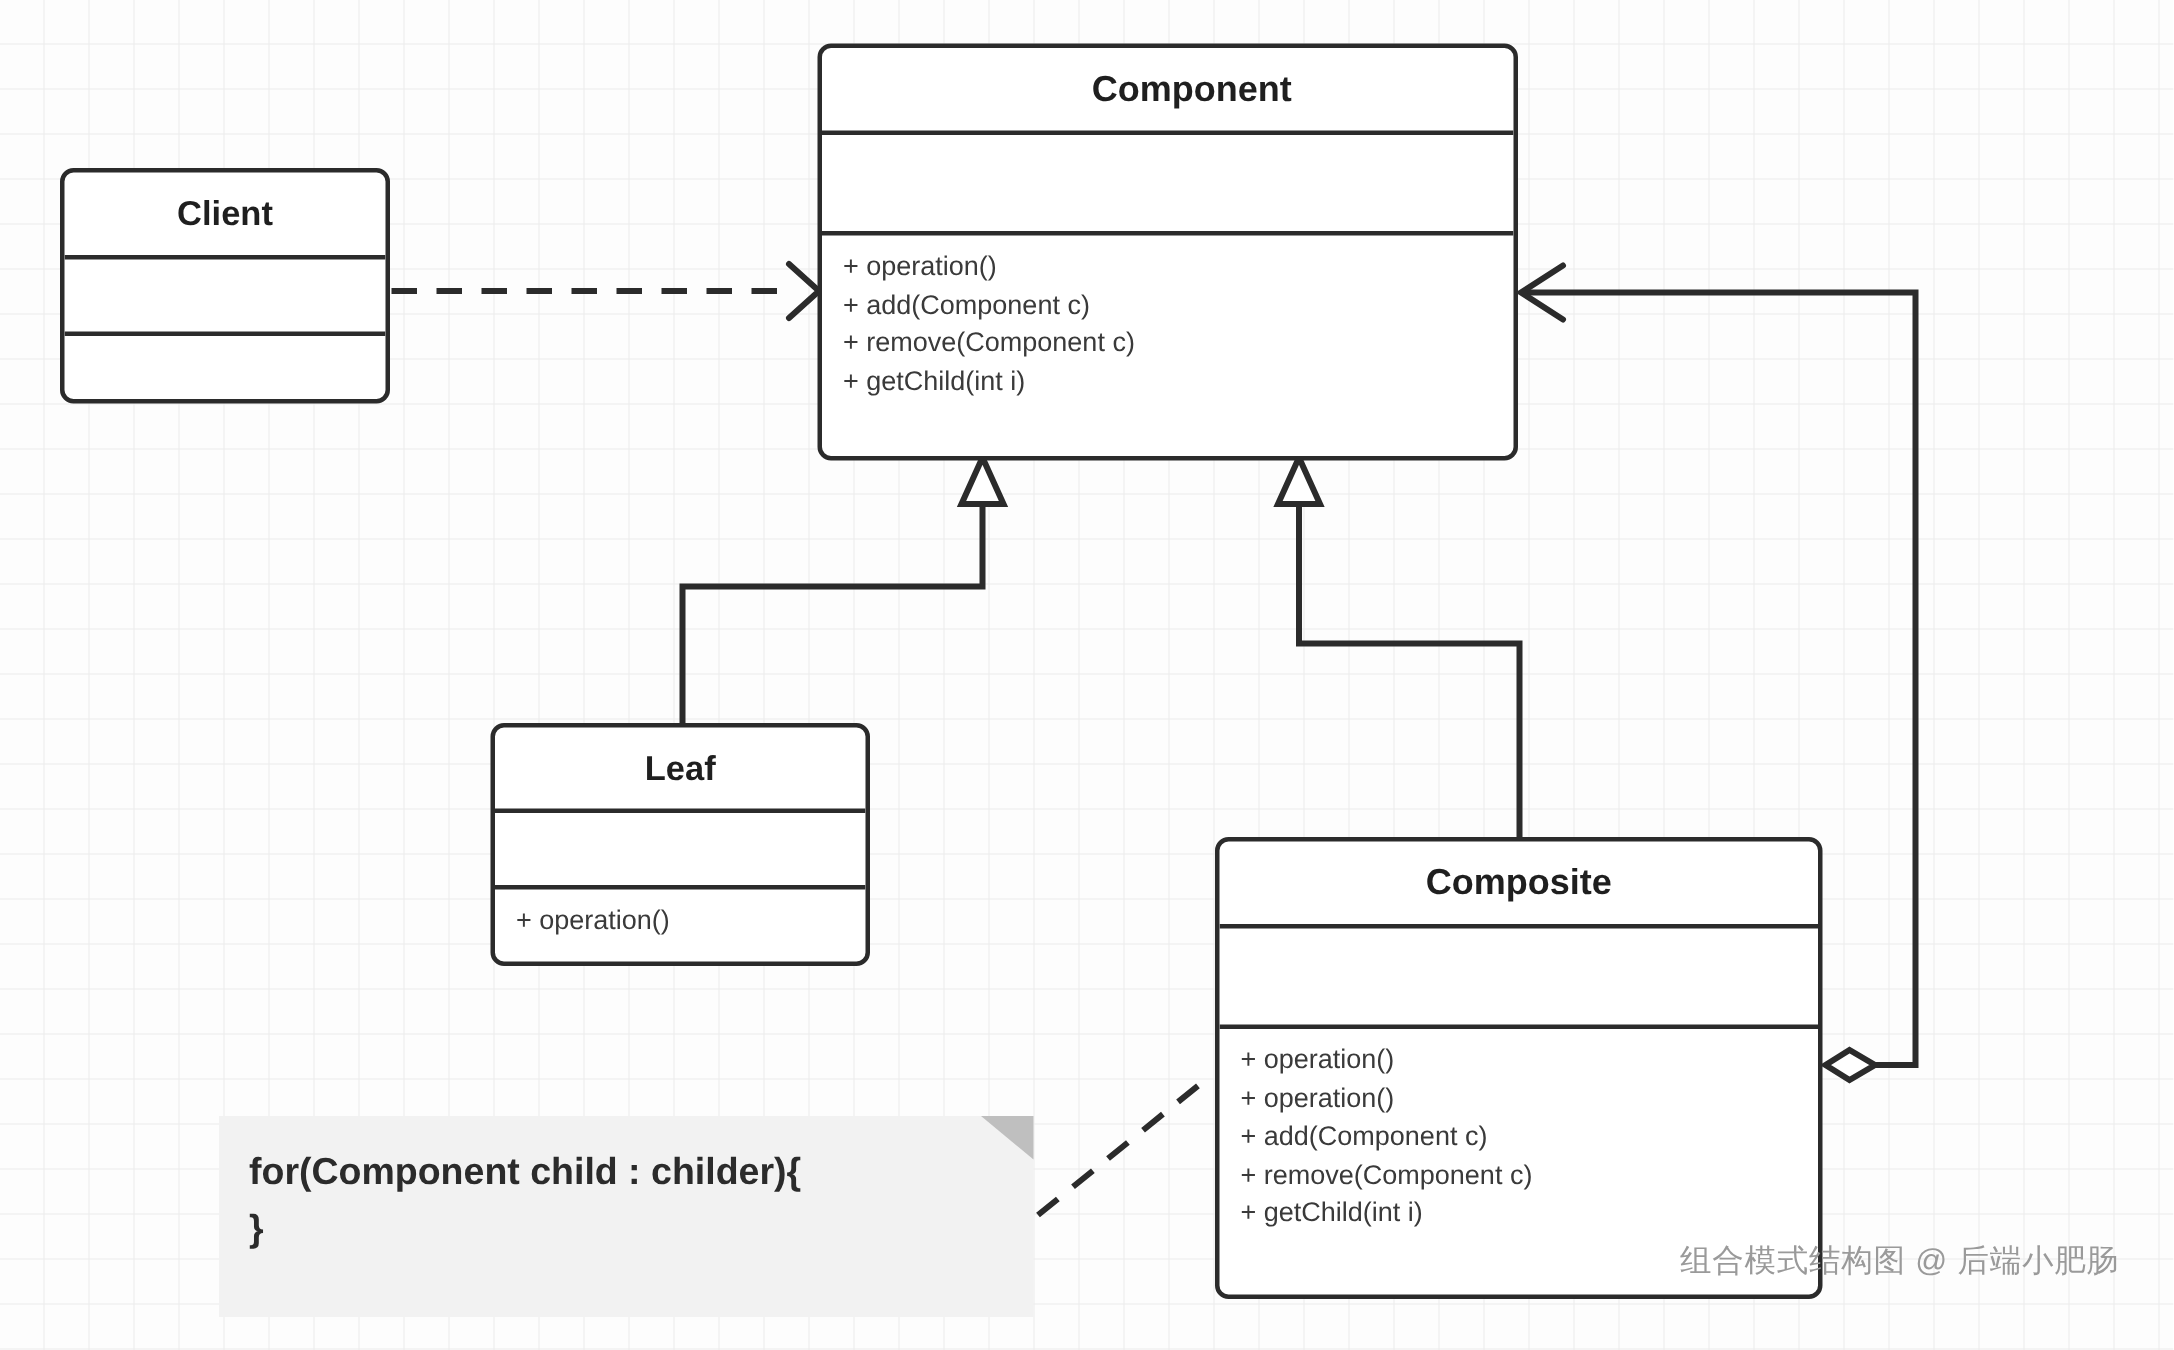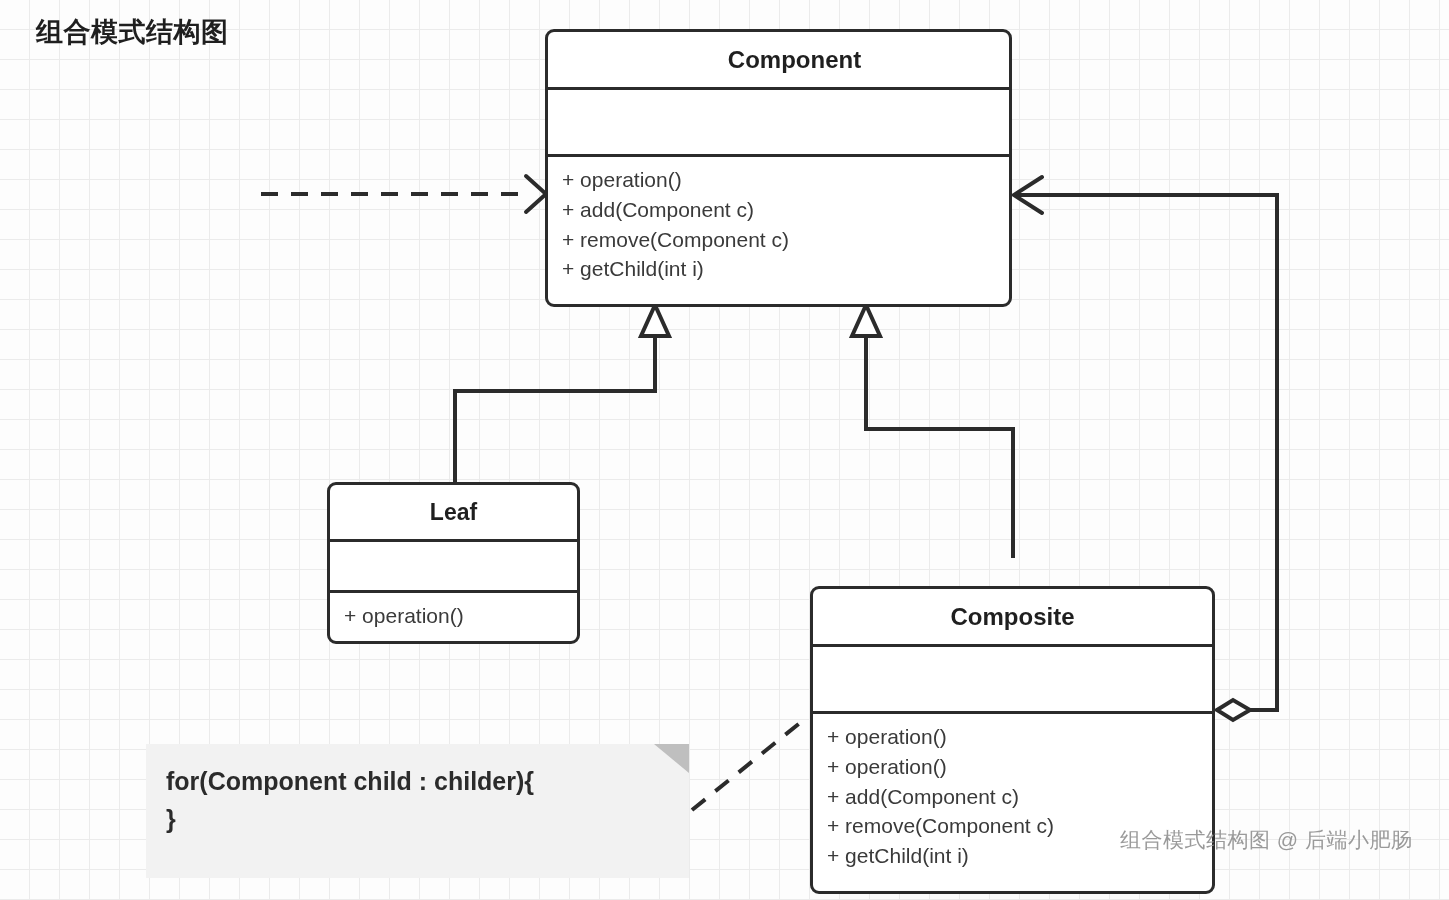"组合模式结构图" div.diagram-title { html: <div>组合模式结构图</div> -> none }
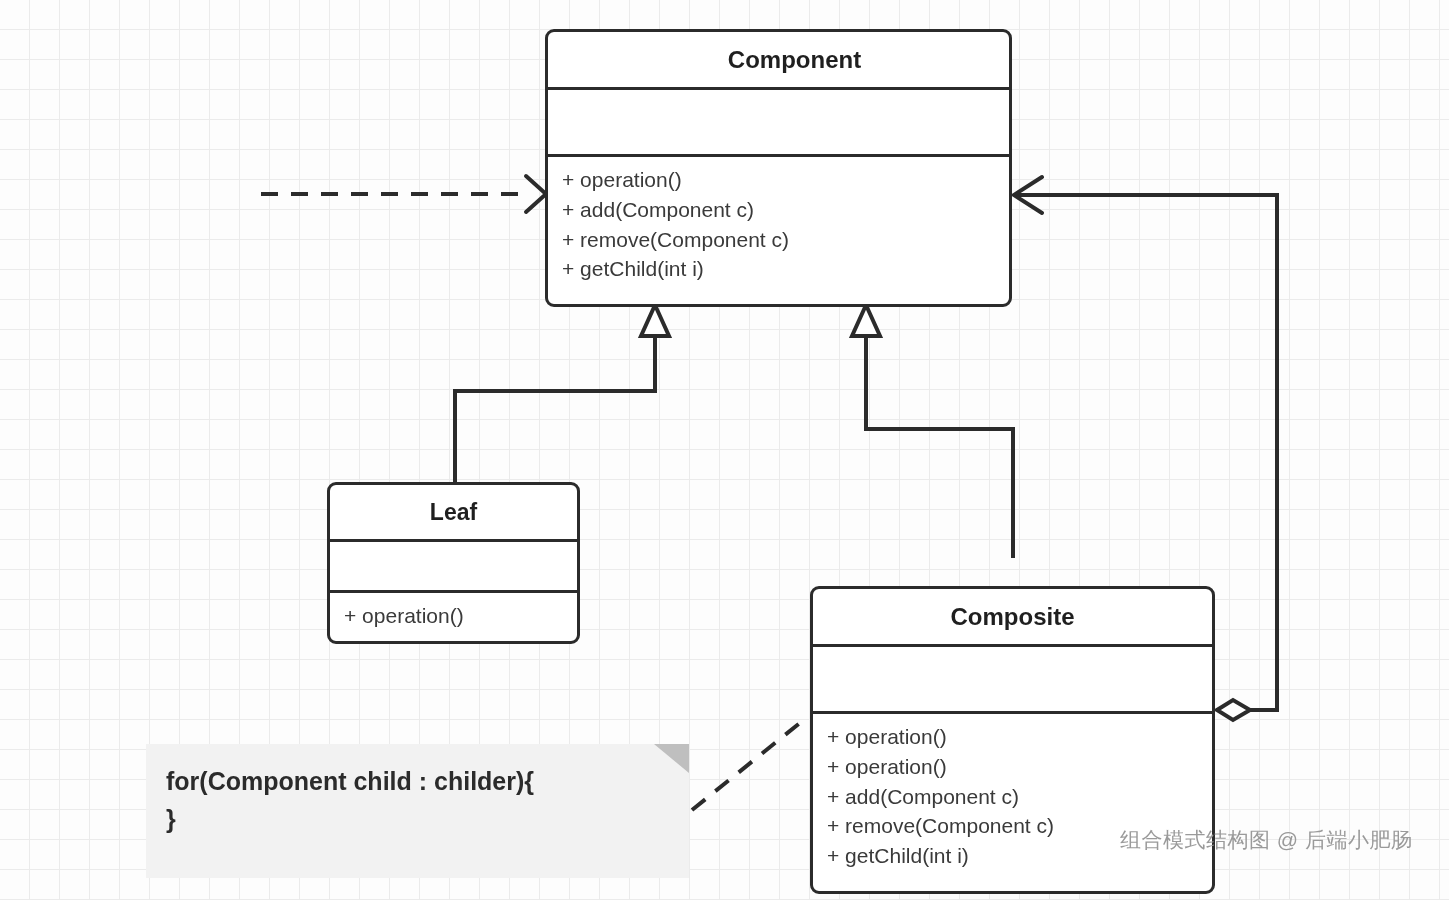"Client" div.uml-class { html: none -> <div> <div>Client</div> <div></div> <div></div> <div></div> <div></div> </div> }
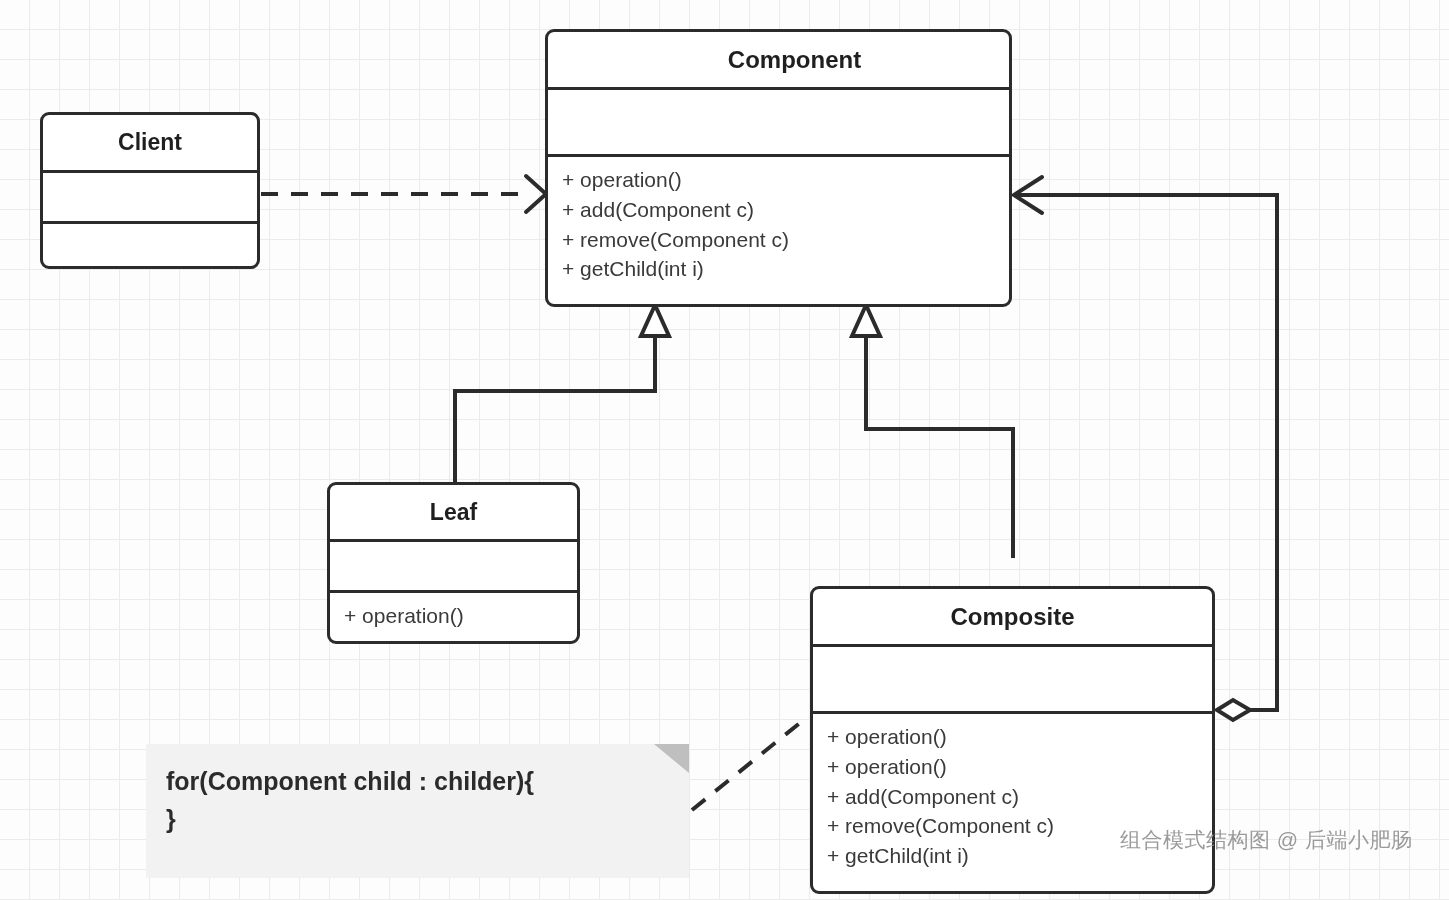"+ operation()" .method-line { font-size: 21px -> 18px }
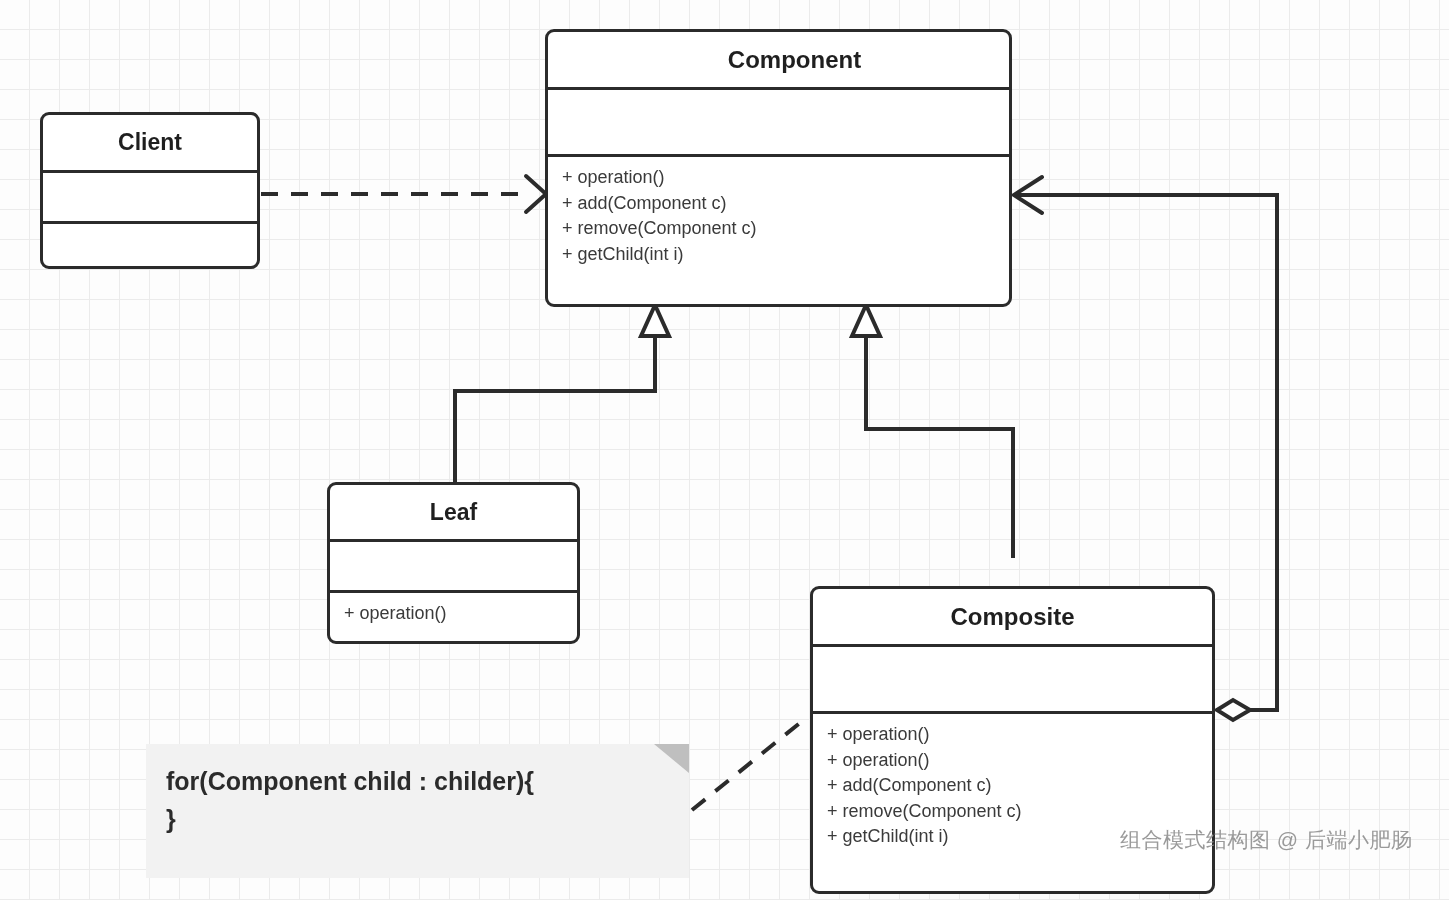"Composite" #box-composite { margin-top: 28px -> none }
